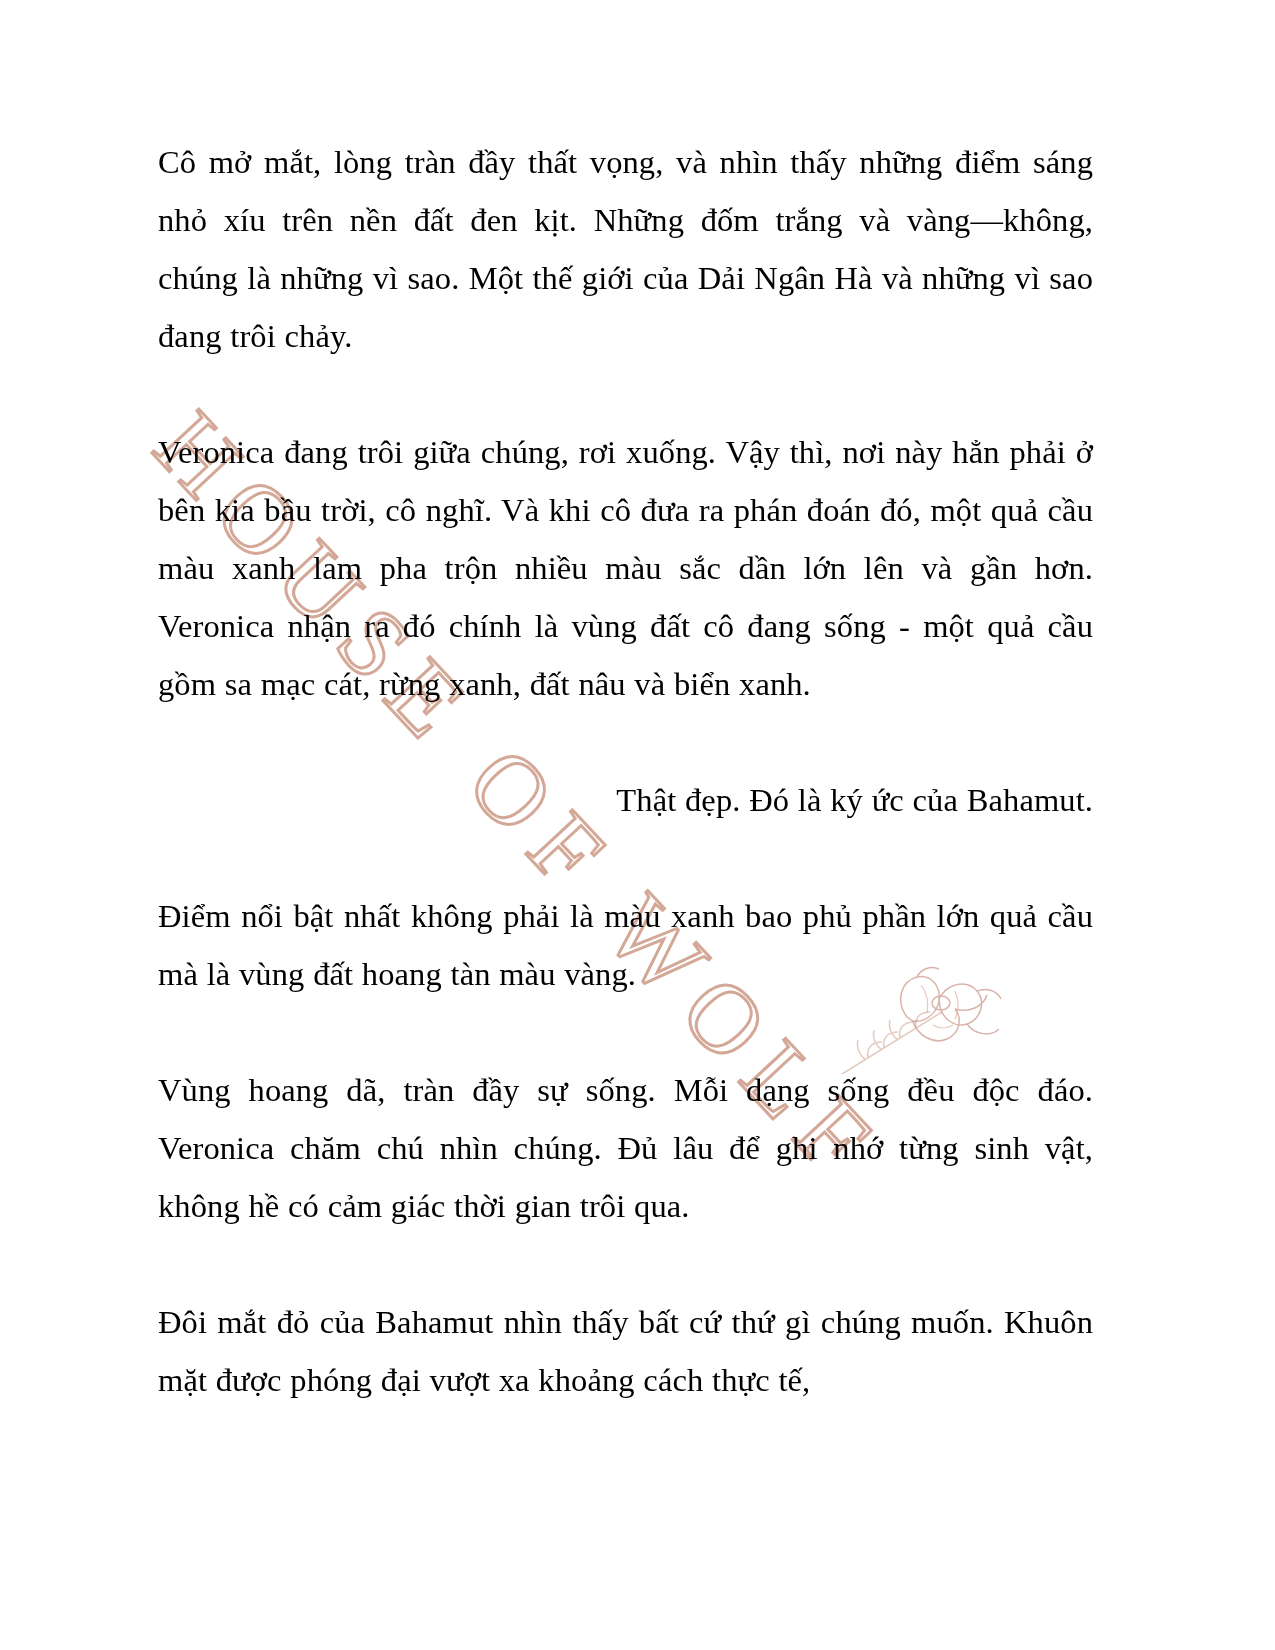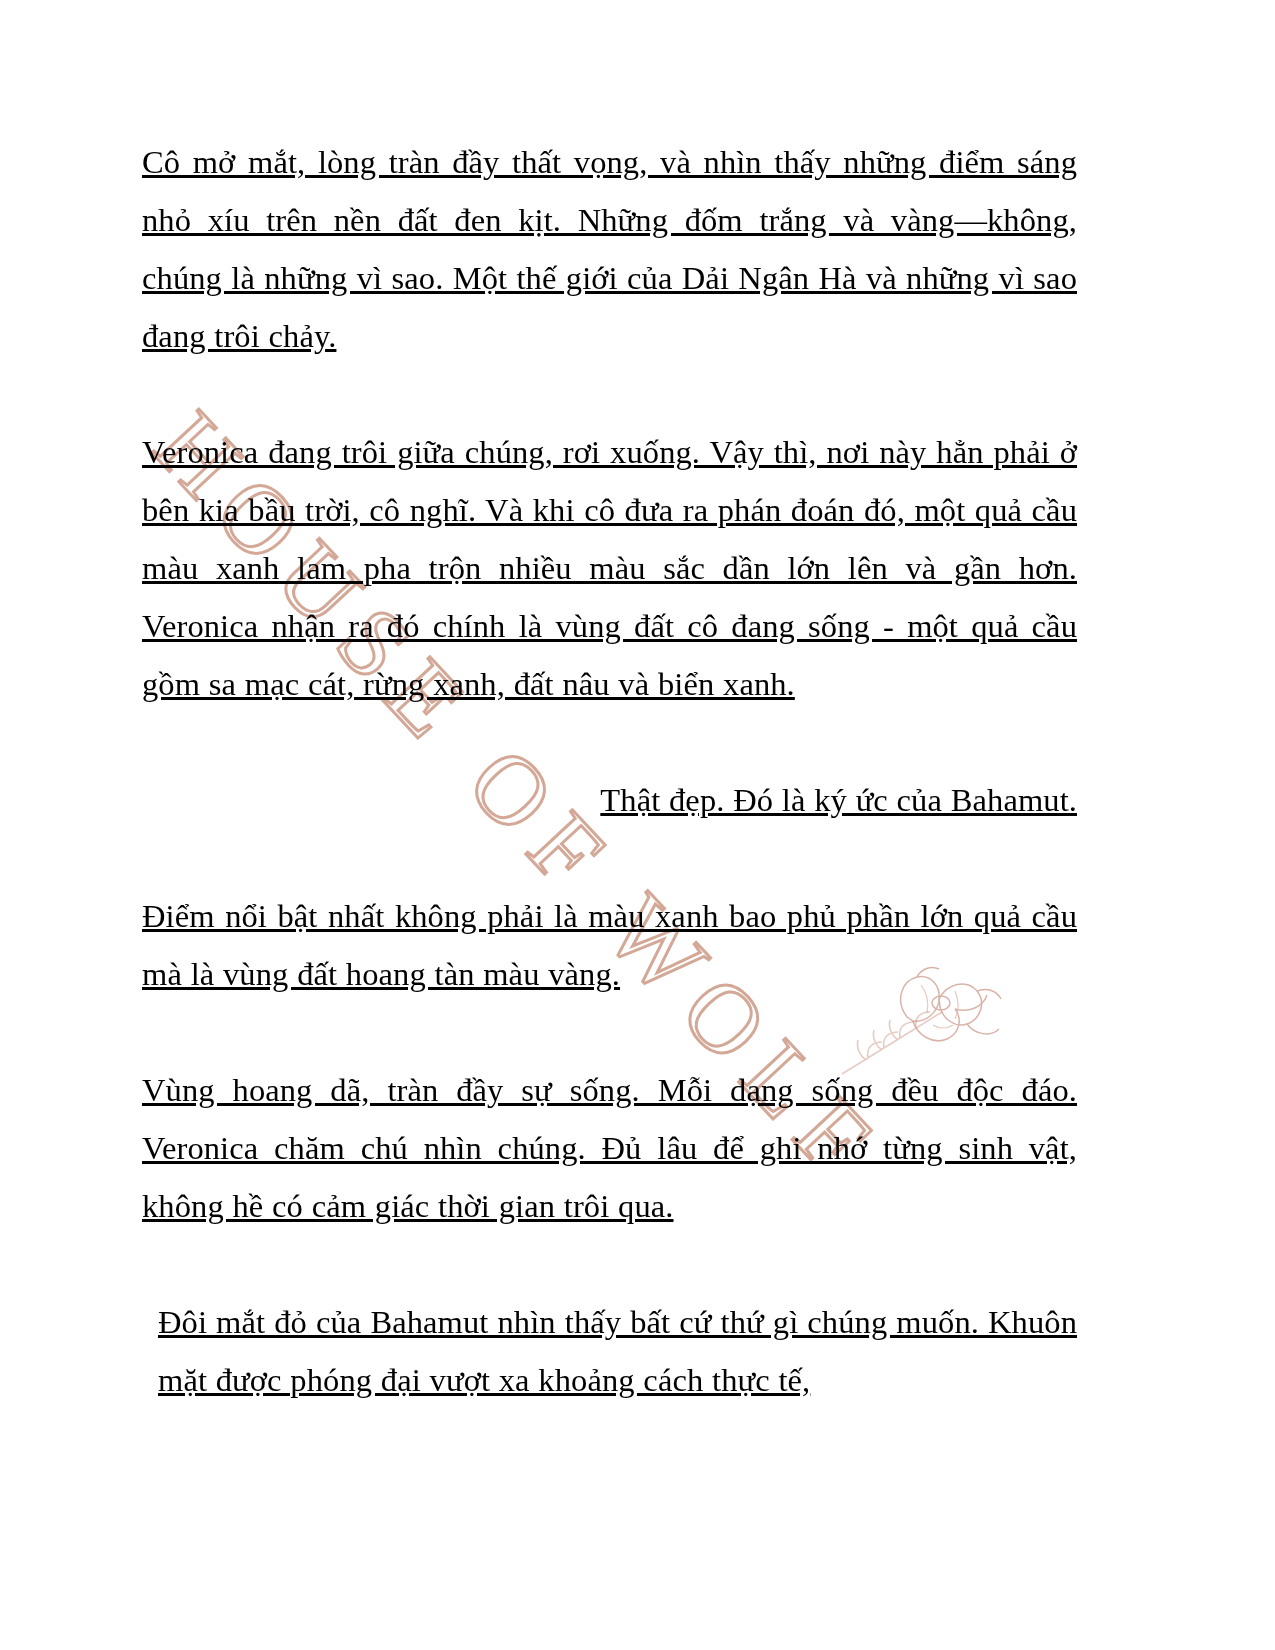"Cô mở mắt, lòng tràn" .content { left: 142px -> 158px; text-decoration: underline -> none }
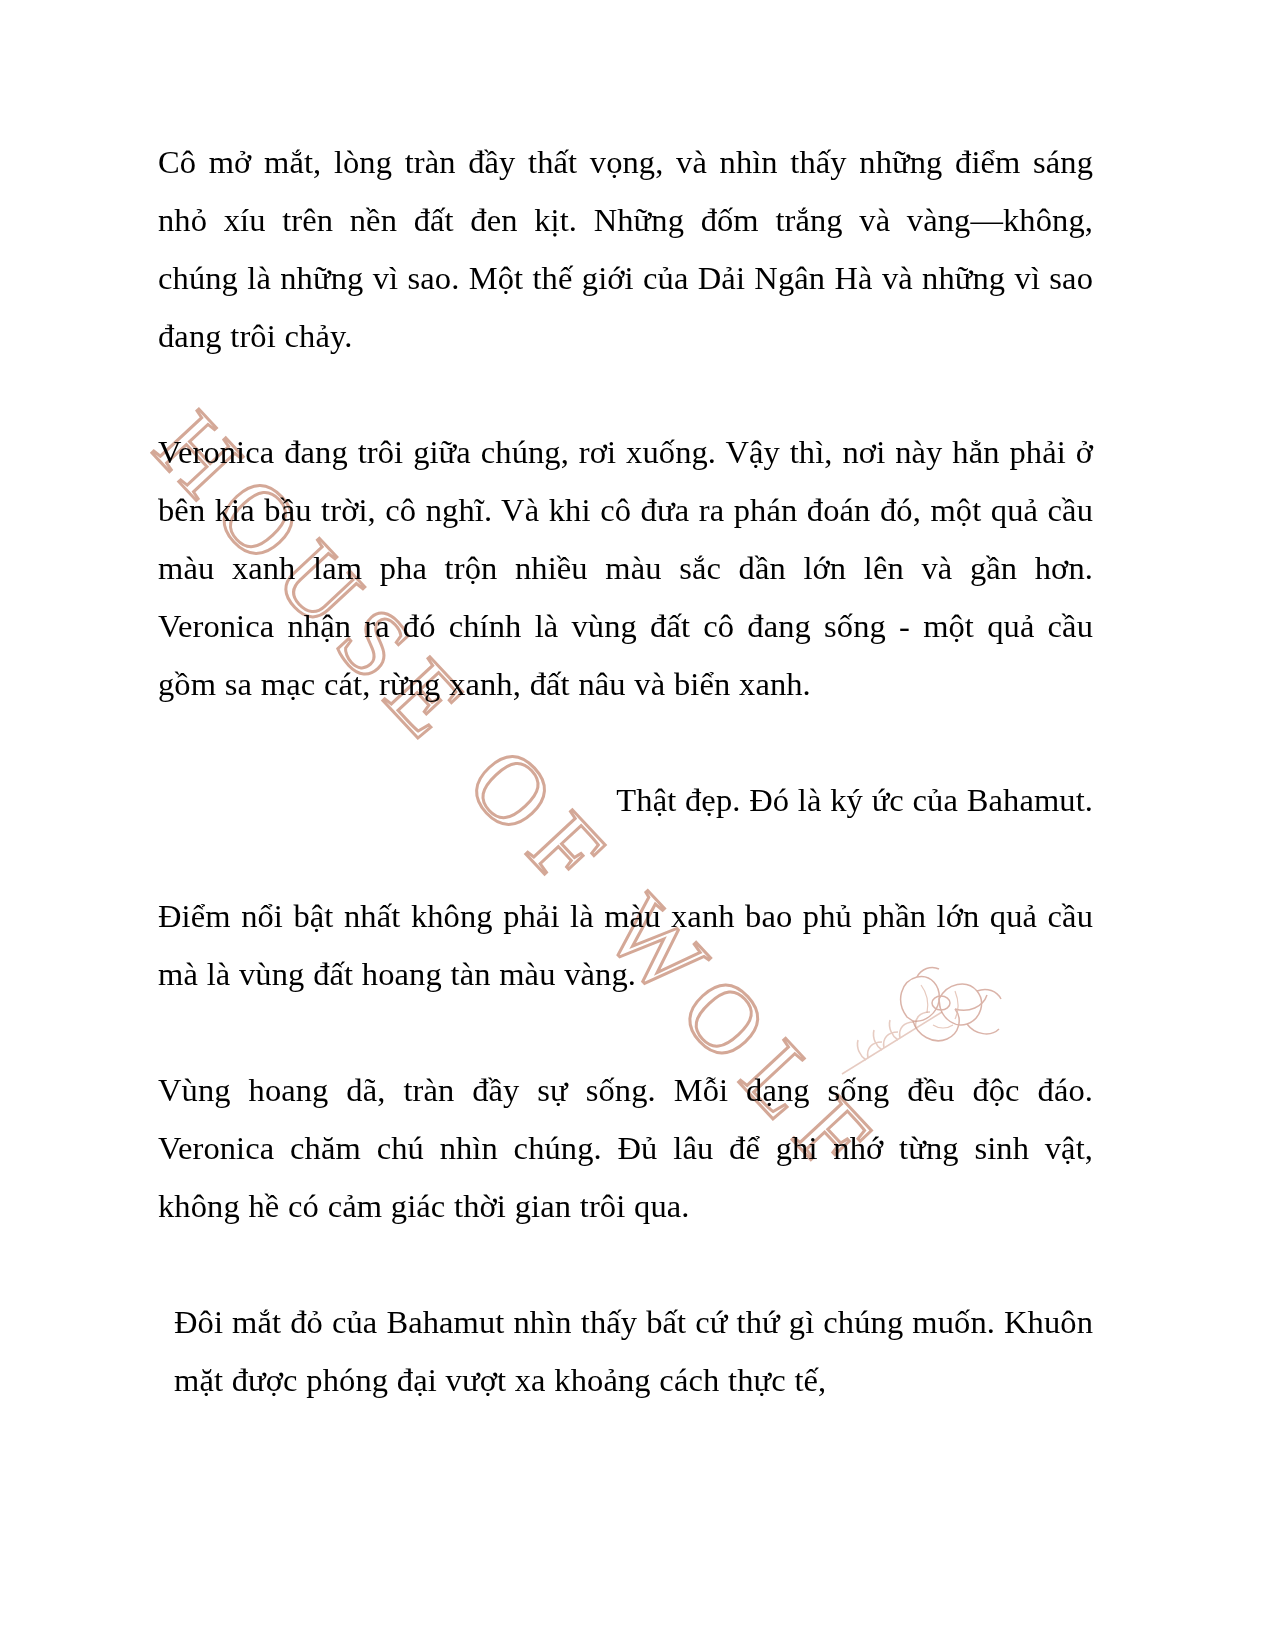"Đôi mắt đỏ của Bahamut" p.para:last-child { margin-left: 16px -> none }
